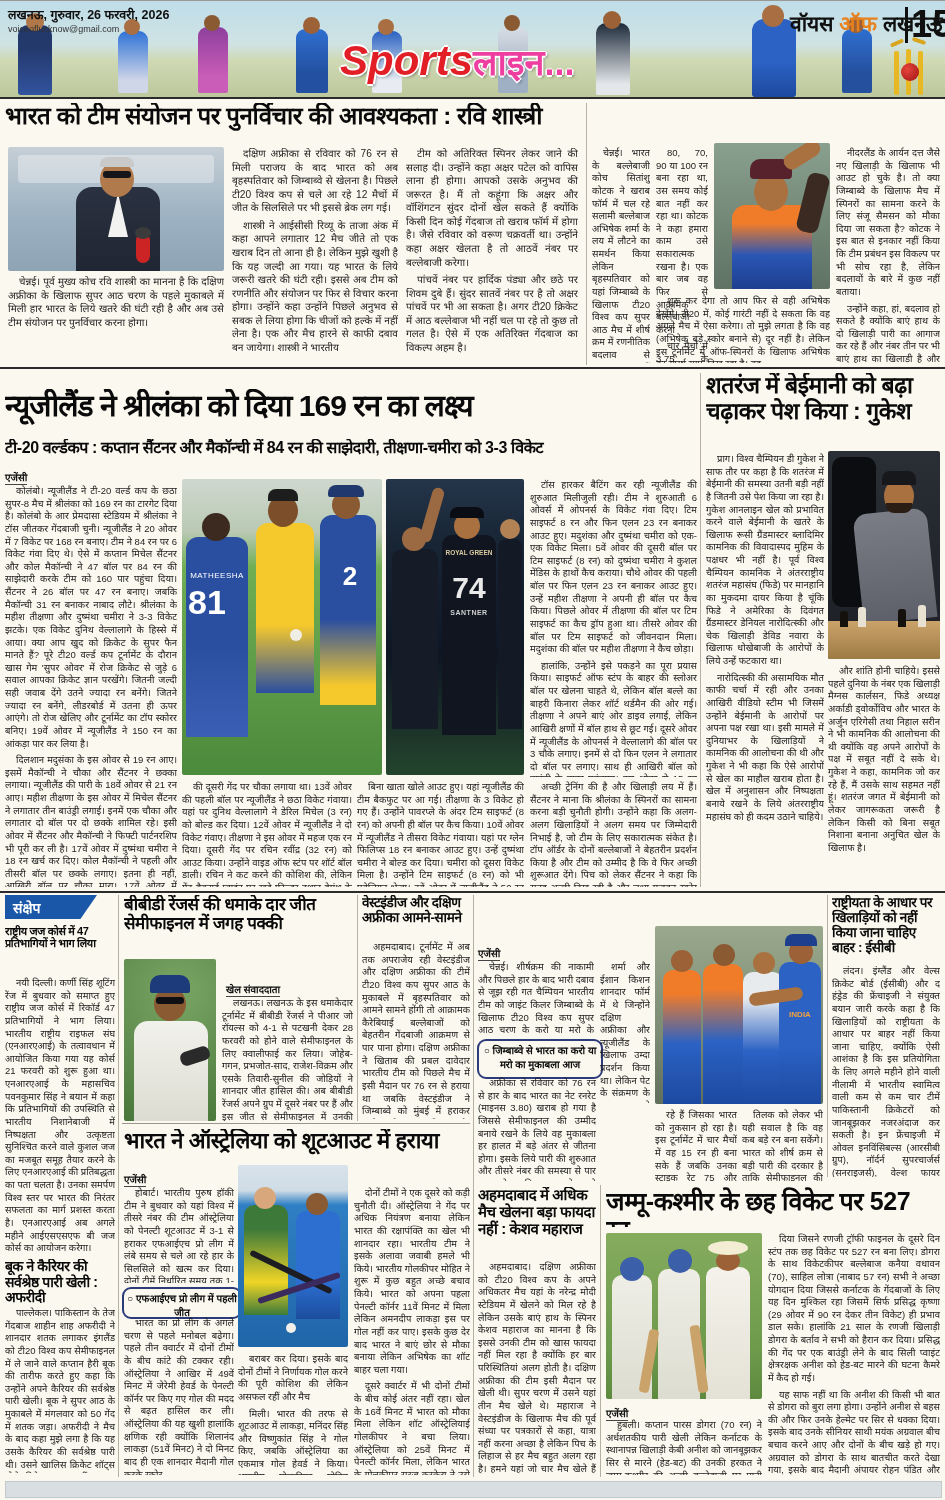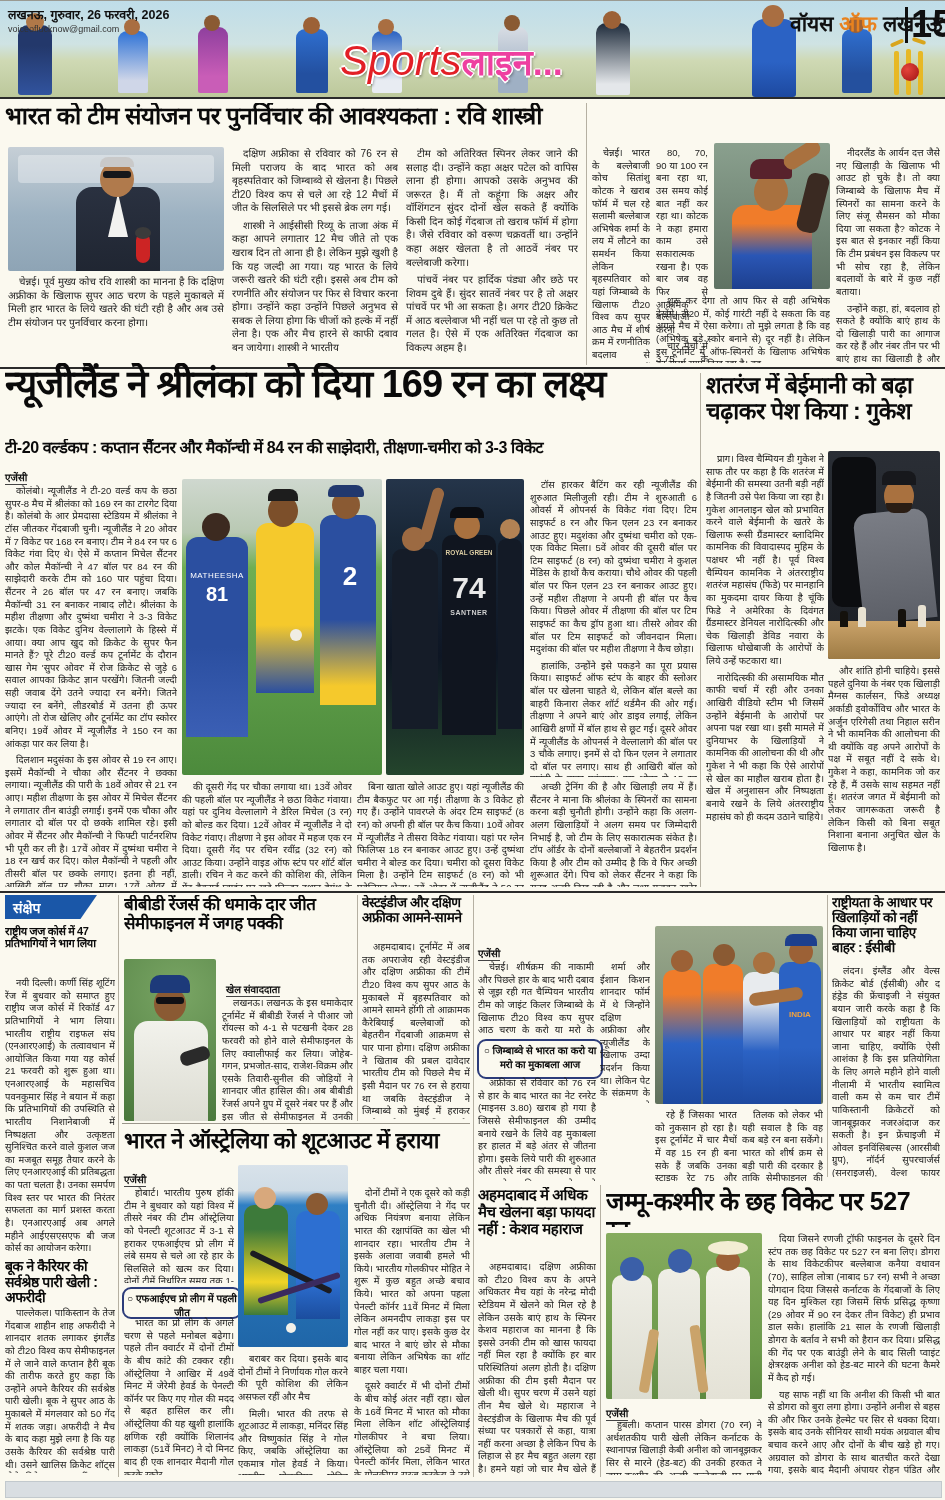"Sports" span { font-weight: normal -> bold }
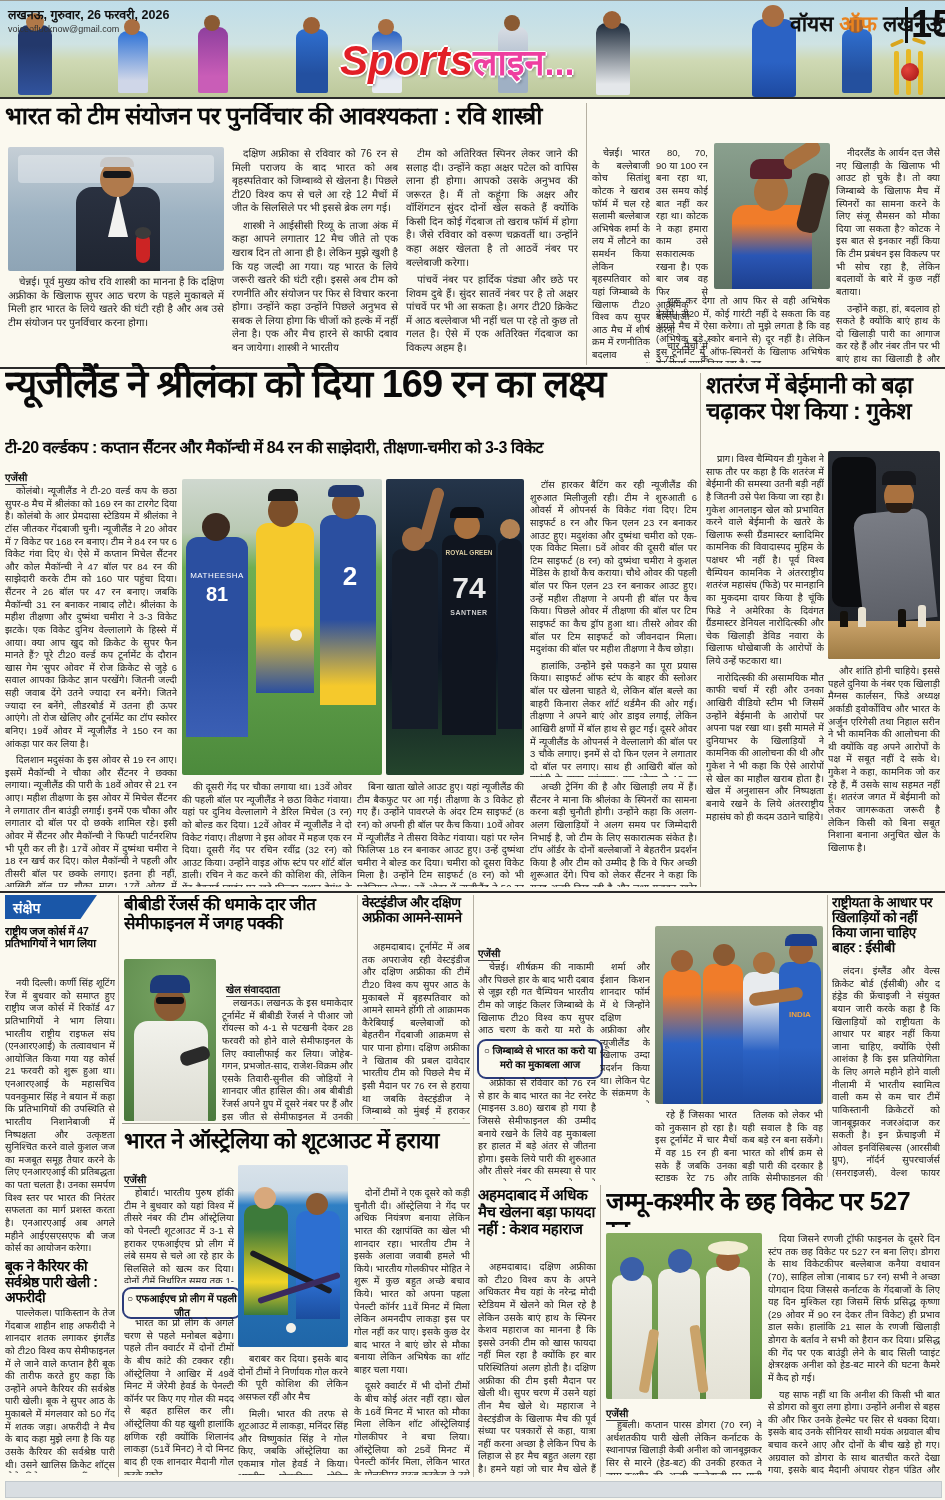"न्यूजीलैंड ने श्रीलंका को दिया" div.h { font-size: 38px -> 30px; top: 362px -> 388px }
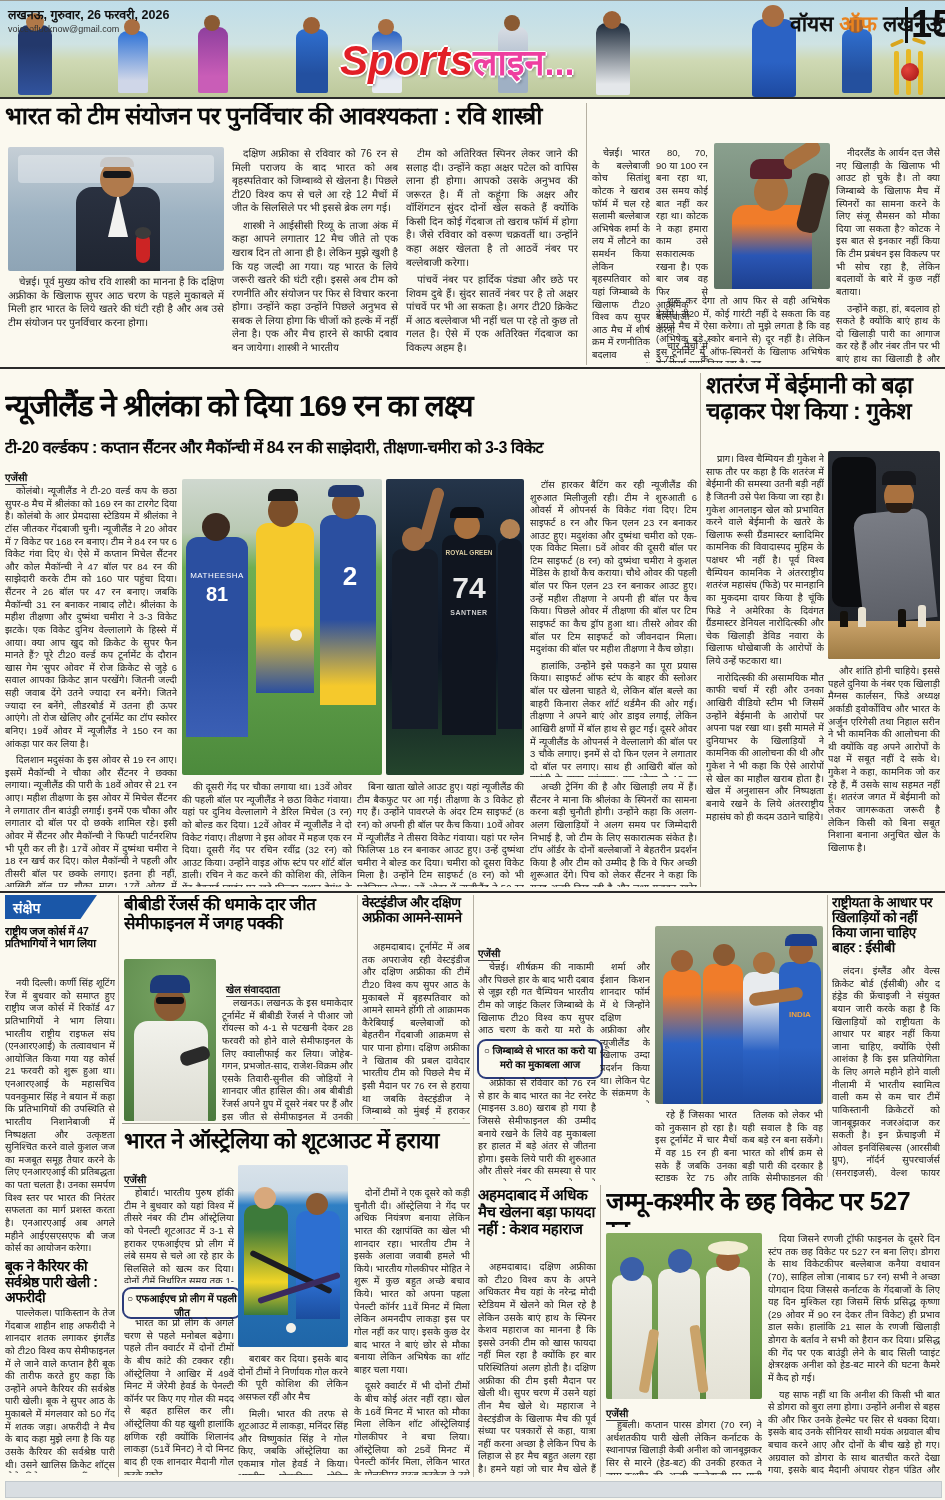"81" div.pp { font-size: 20px -> 34px; text-align: center -> left }
